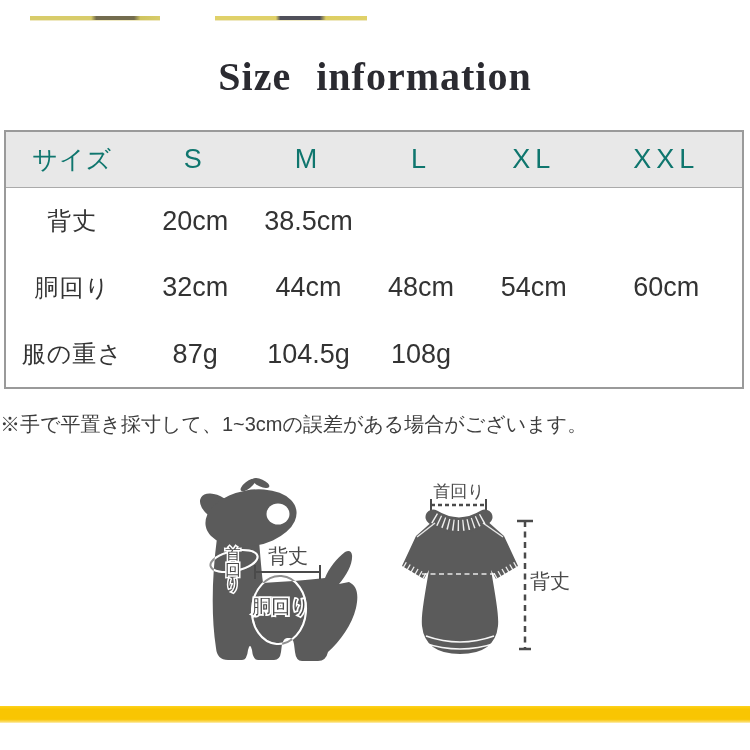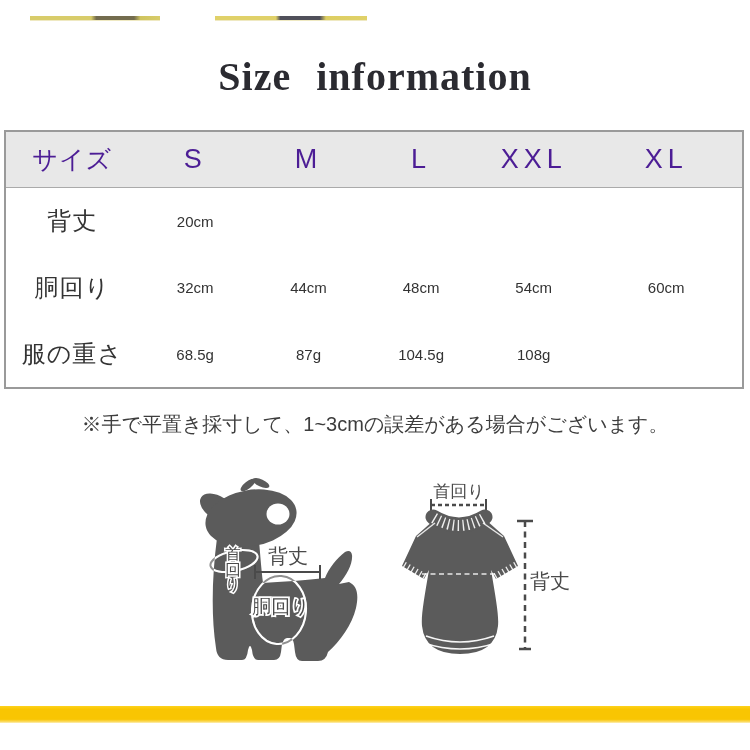"サイズ" .thead .tcell { color: #4c1d95 -> #0f766e }
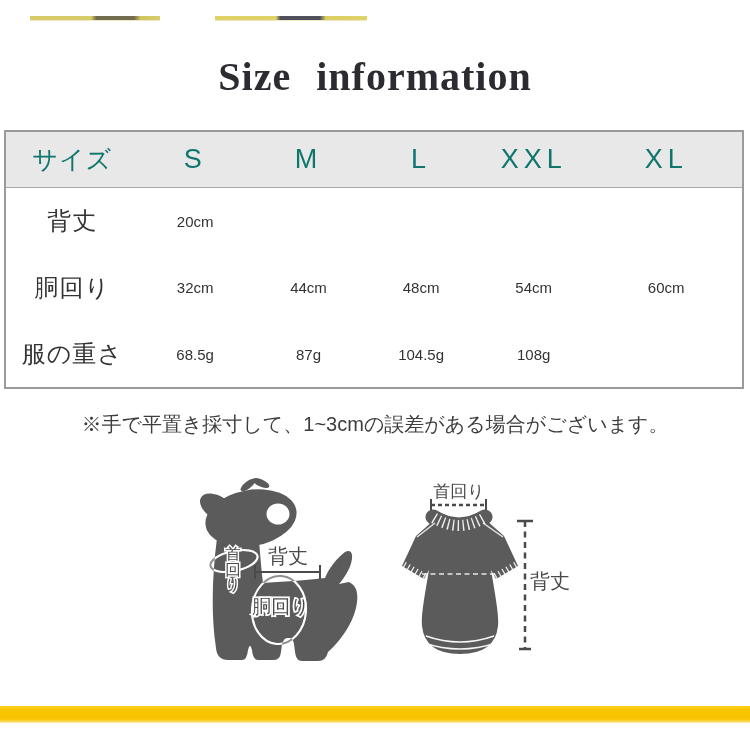"XXL" div.tcell { order: before "XL" -> after "XL" }
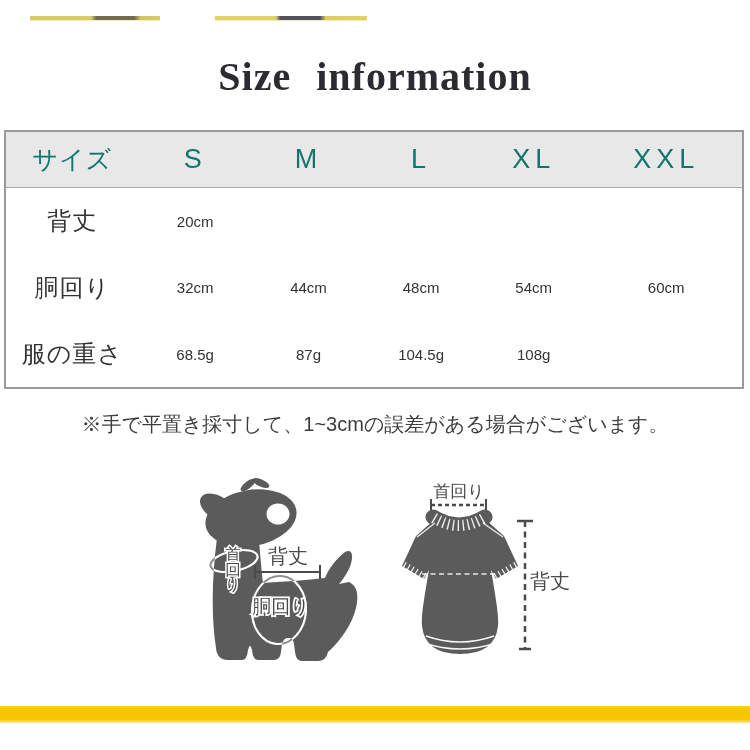"20cm" .tcell { font-size: 15px -> 27px }
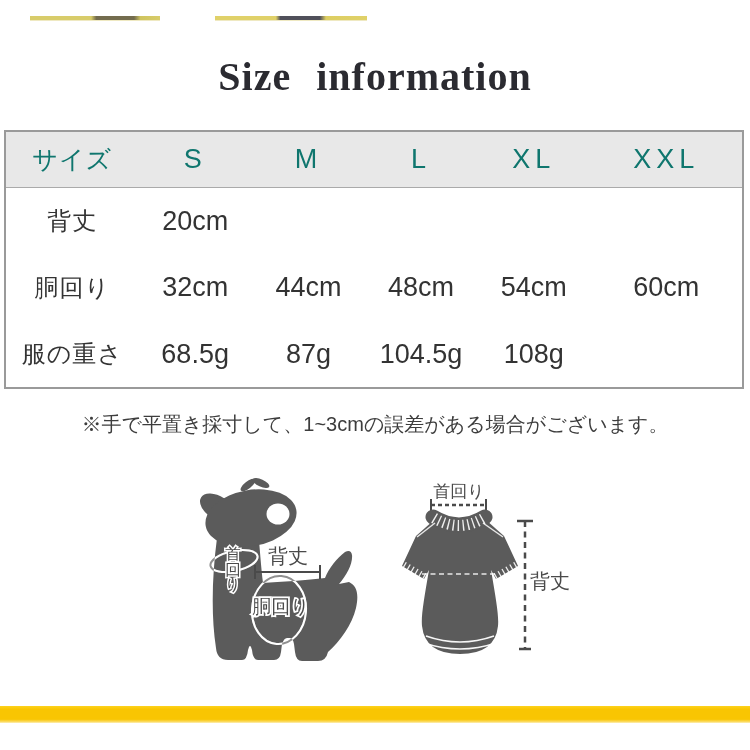"38.5cm" div.tcell { html: none -> <div>38.5cm</div> }
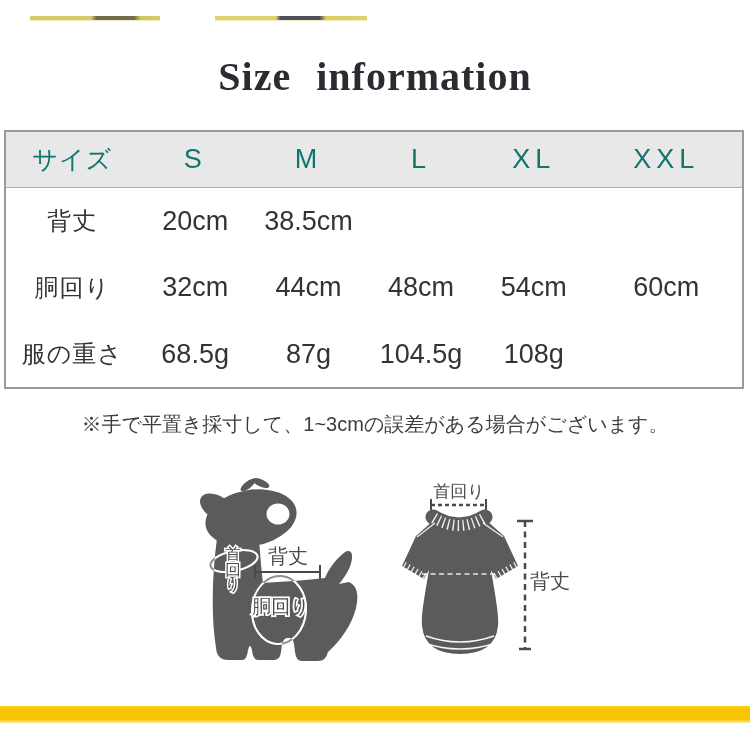"68.5g" div.tcell { html: <div>68.5g</div> -> none }
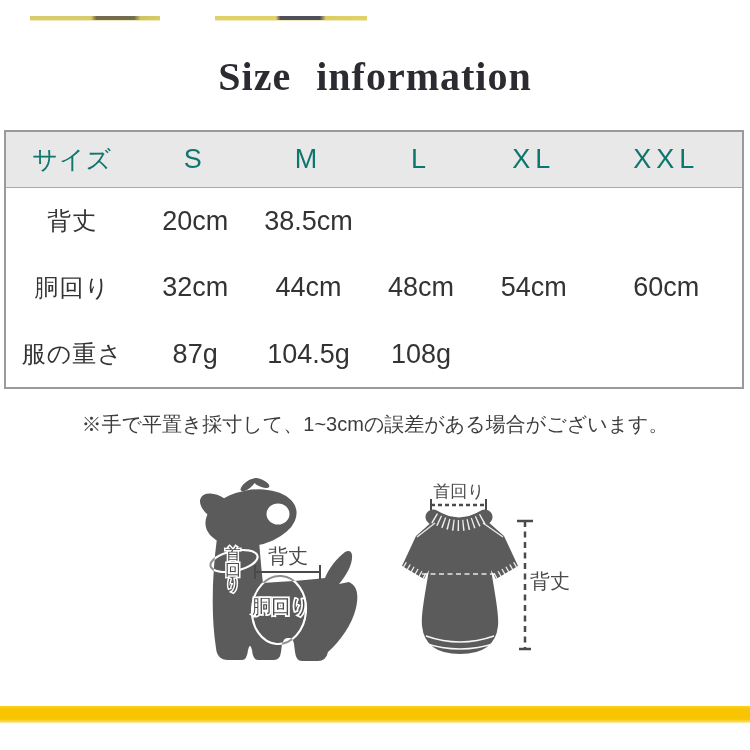"※手で平置き採寸して、1~3cmの誤差がある場合がございます。" .note { text-align: center -> none }
